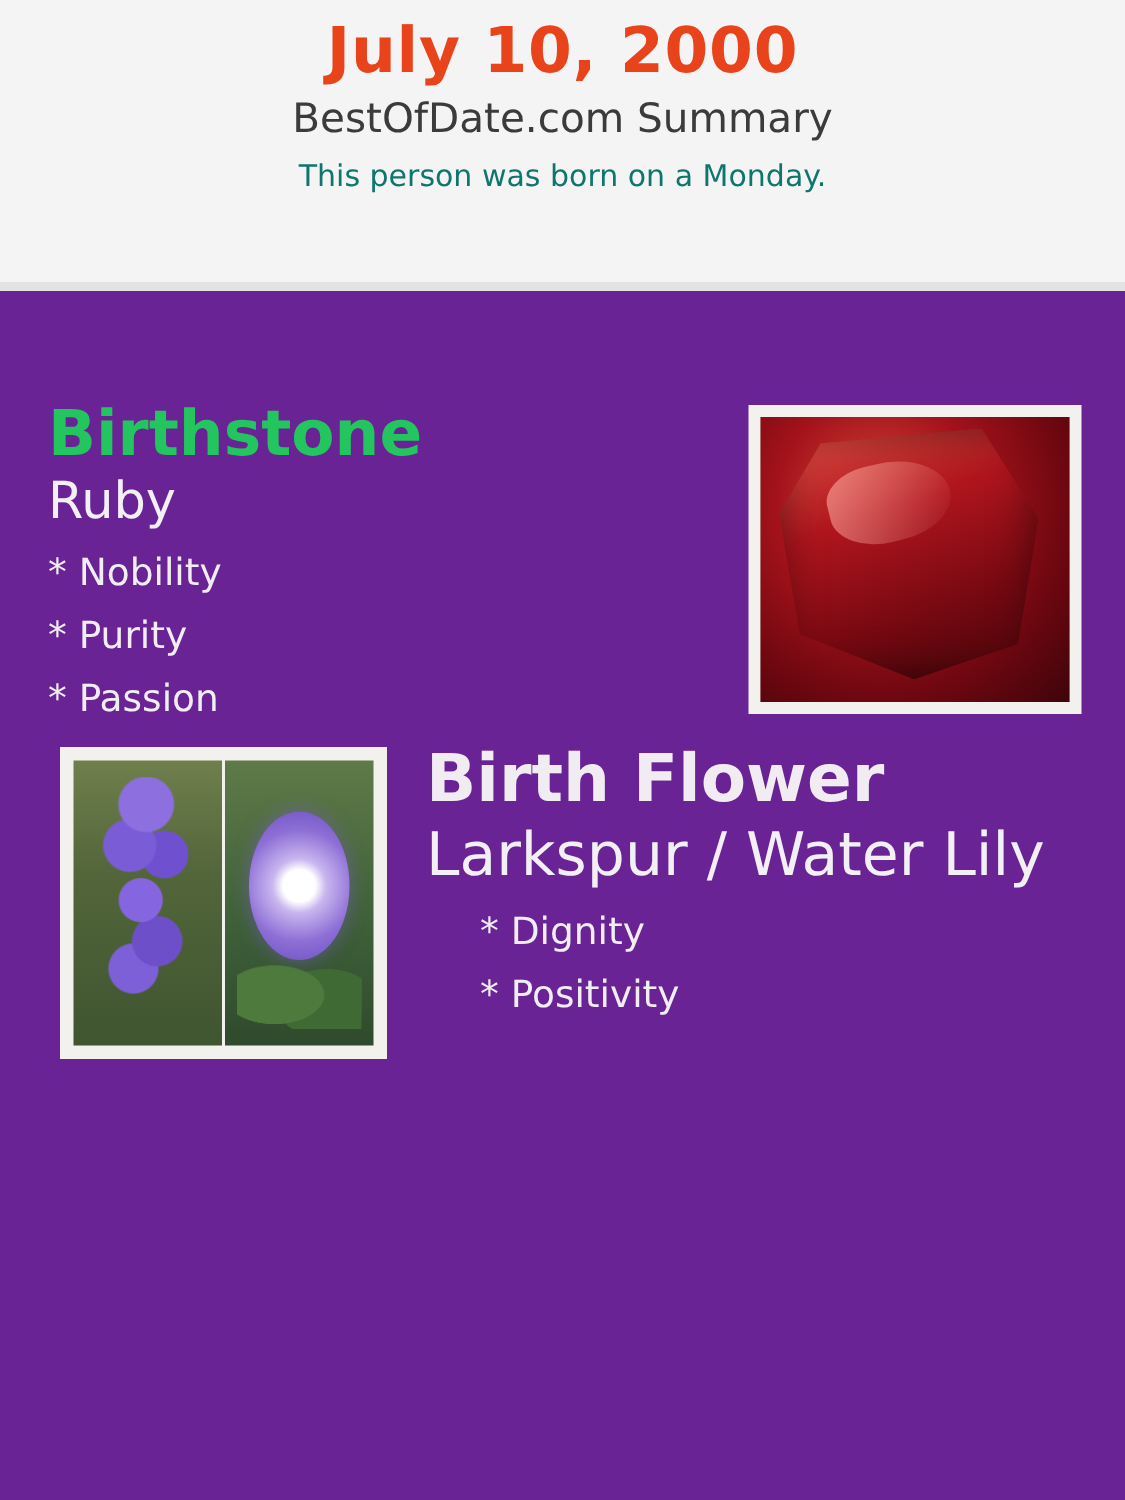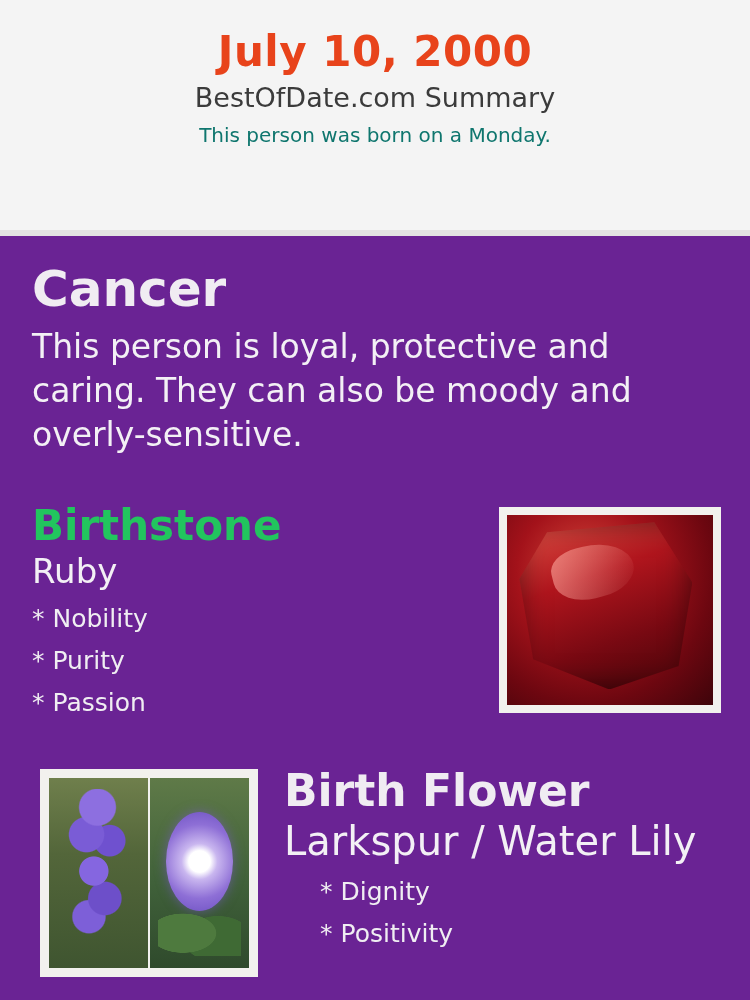"July 10, 2000" .header { height: 230px -> 188px; padding-top: 28px -> 10px }
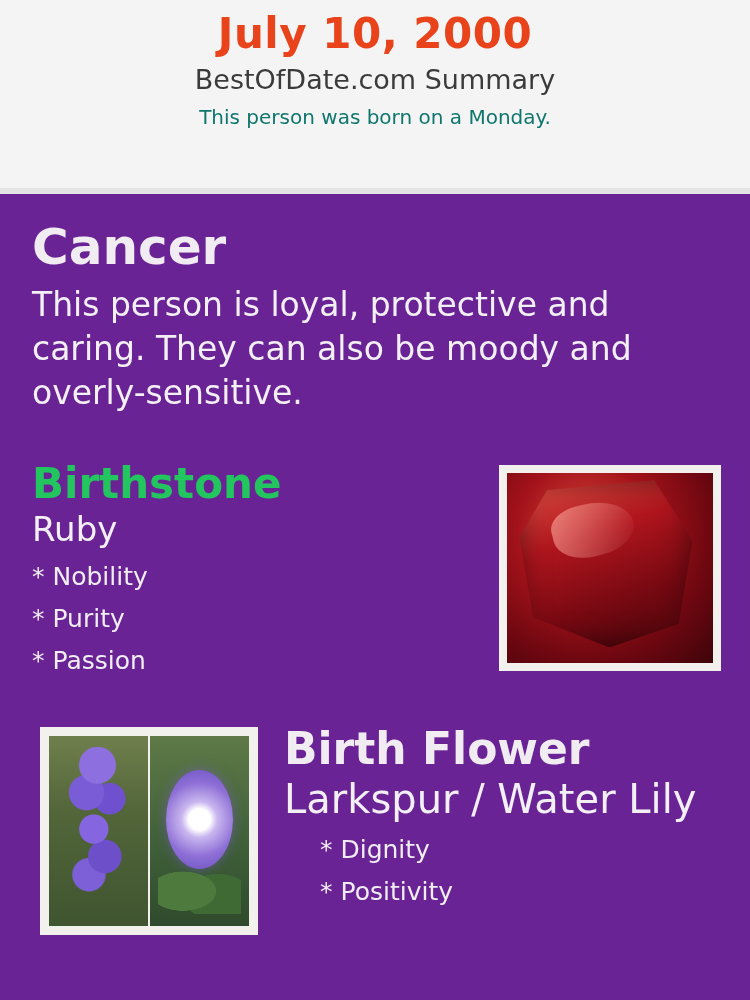"Cancer" div { html: <div> <div>Cancer</div> <div>This person is loyal, protective and caring. They can also be moody and overly-sensitive.</div> </div> -> none }
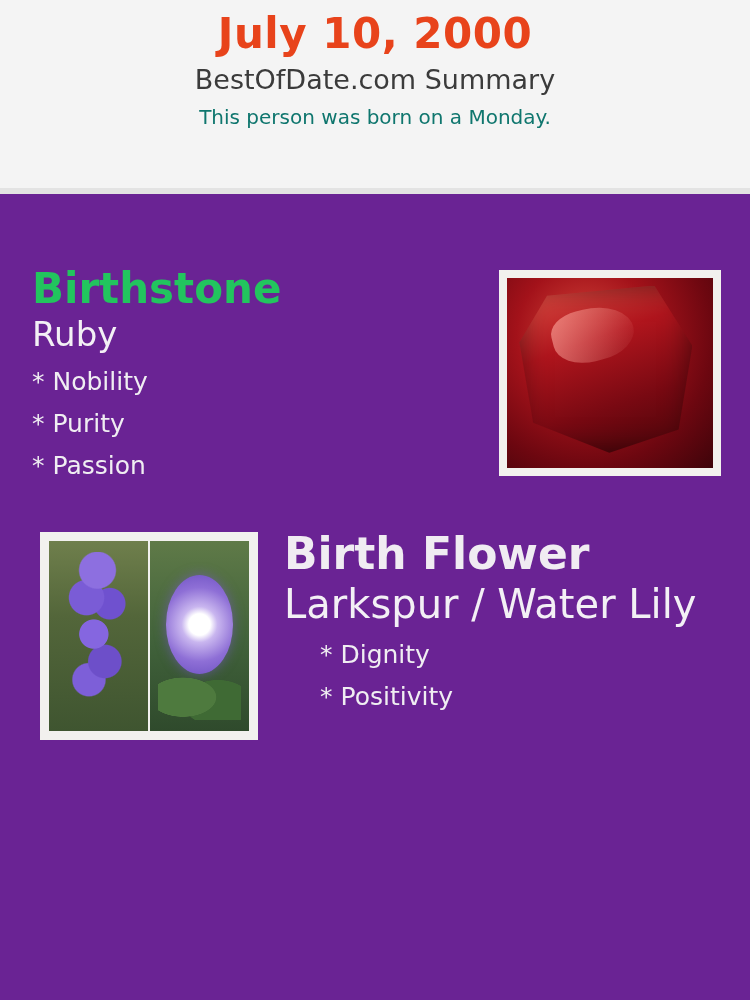"Birth Flower" .flower-section { margin-top: 34px -> none }
